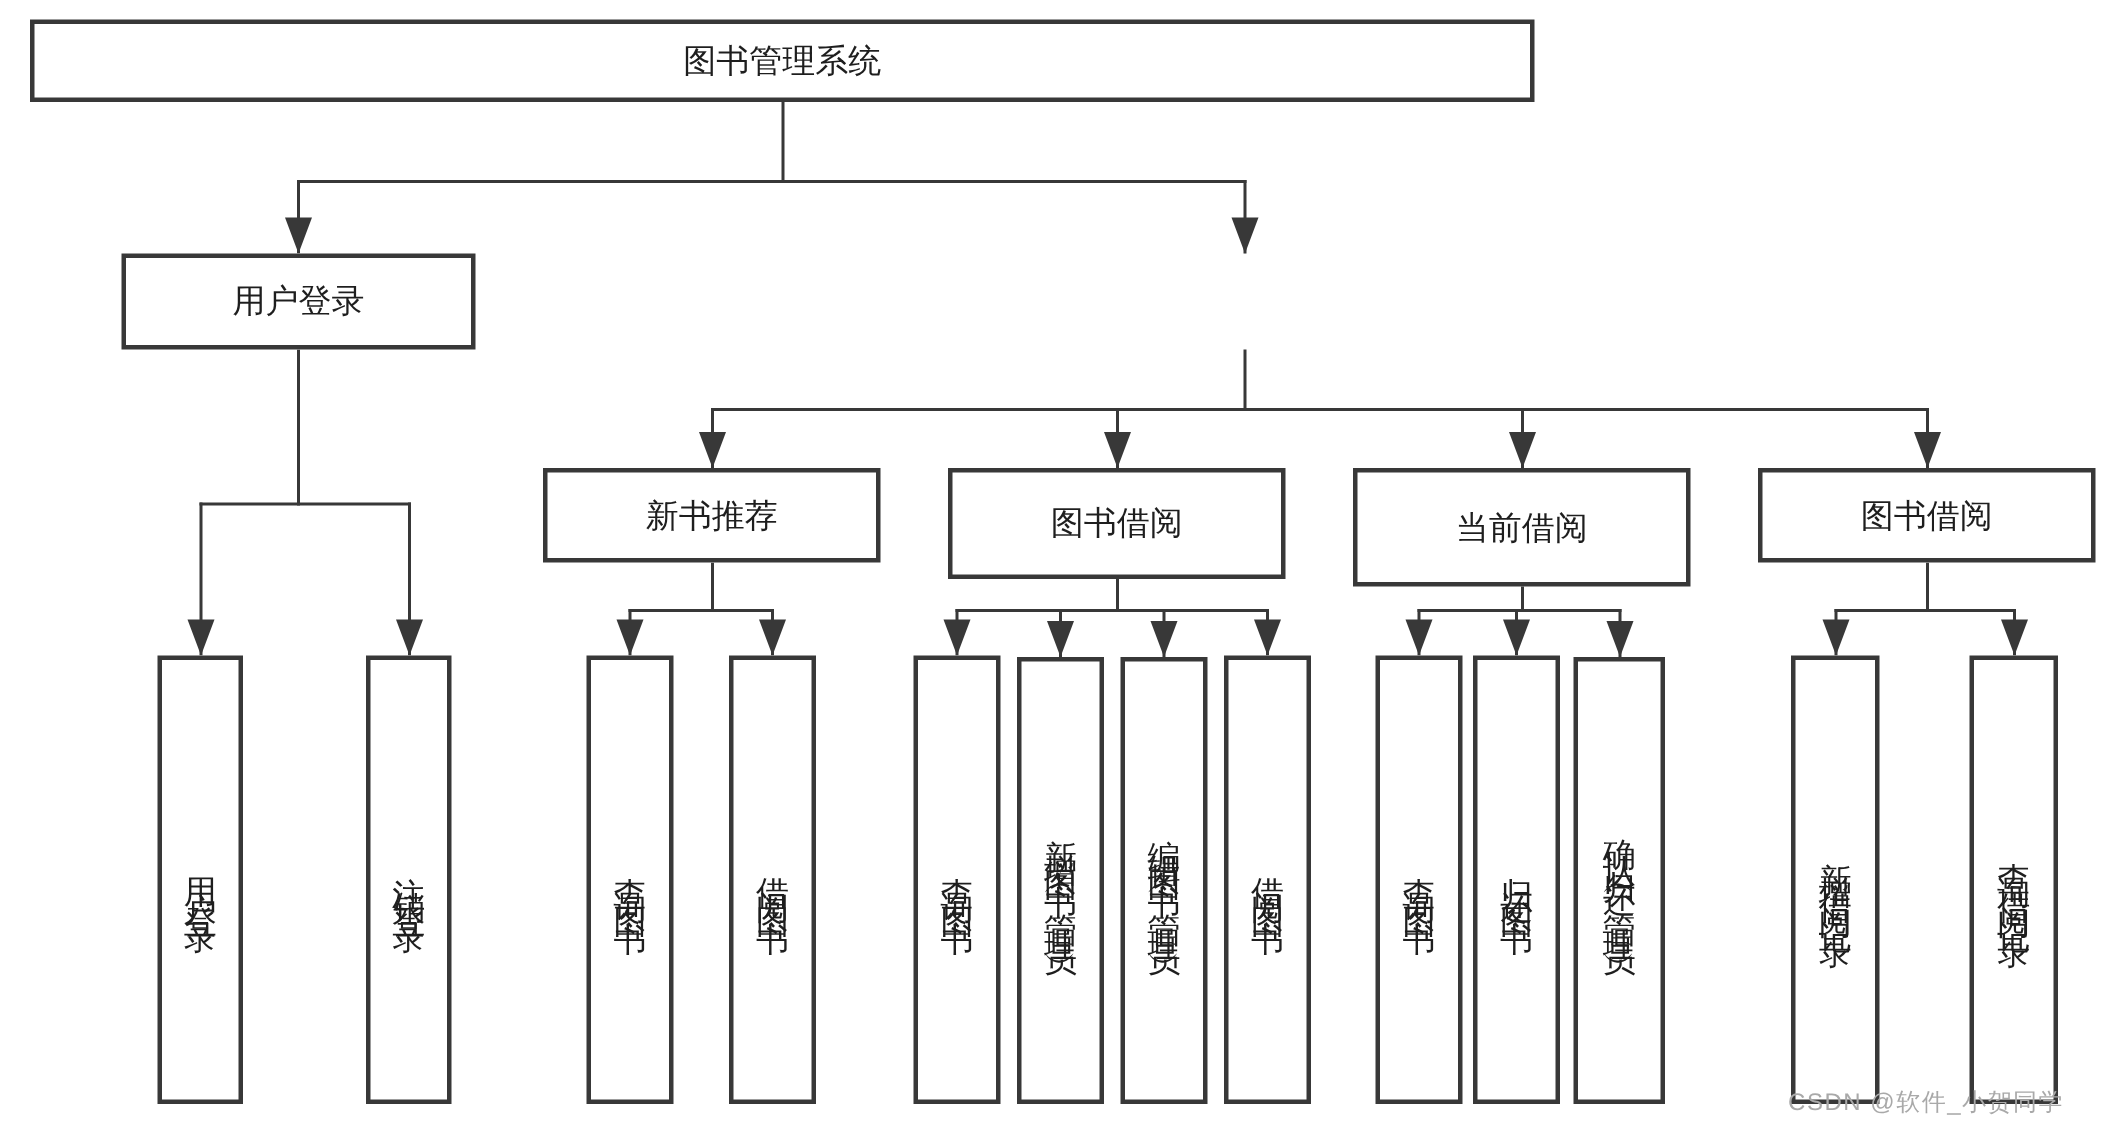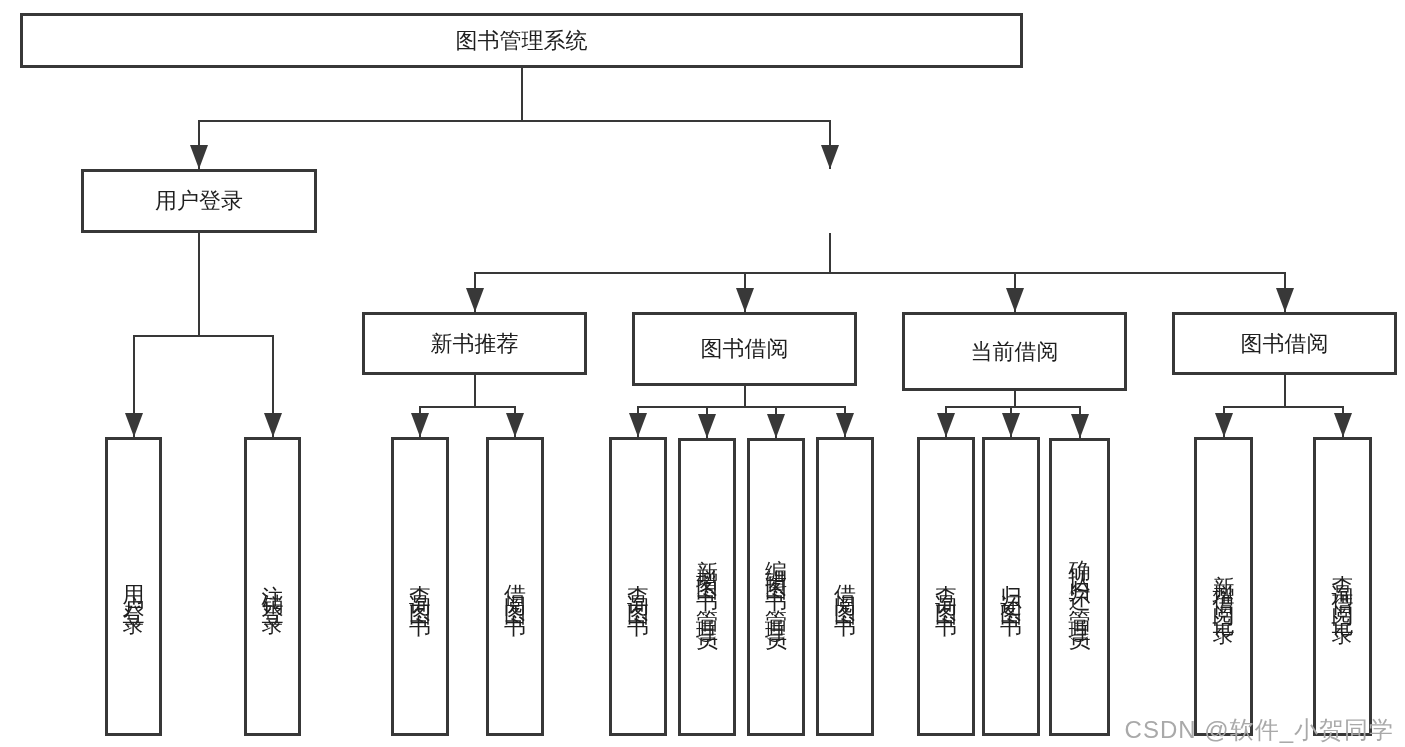"CSDN @软件_小贺同学" .watermark { font-size: 24px -> 16px; right: 11px -> 29px }
